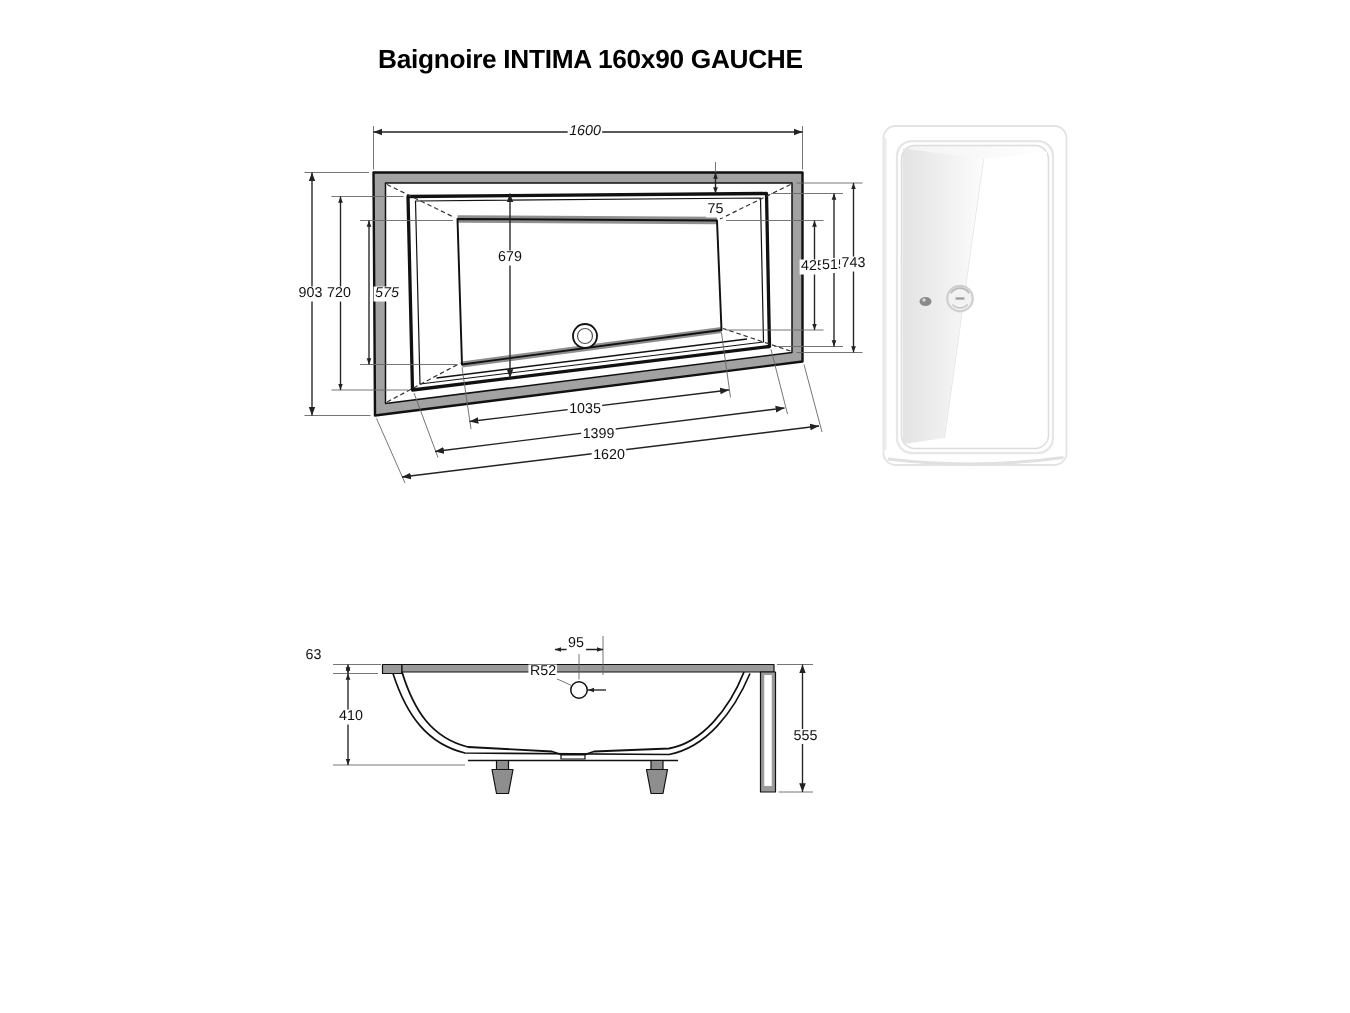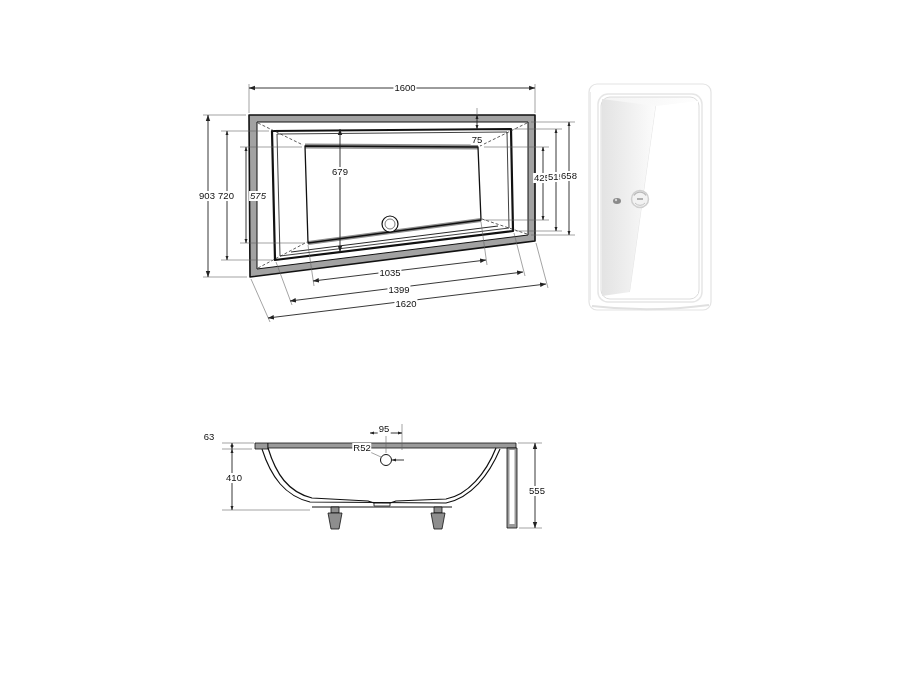"Baignoire INTIMA 160x90 GAUCHE" div.title { html: none -> <div>Baignoire INTIMA 160x90 GAUCHE</div> }
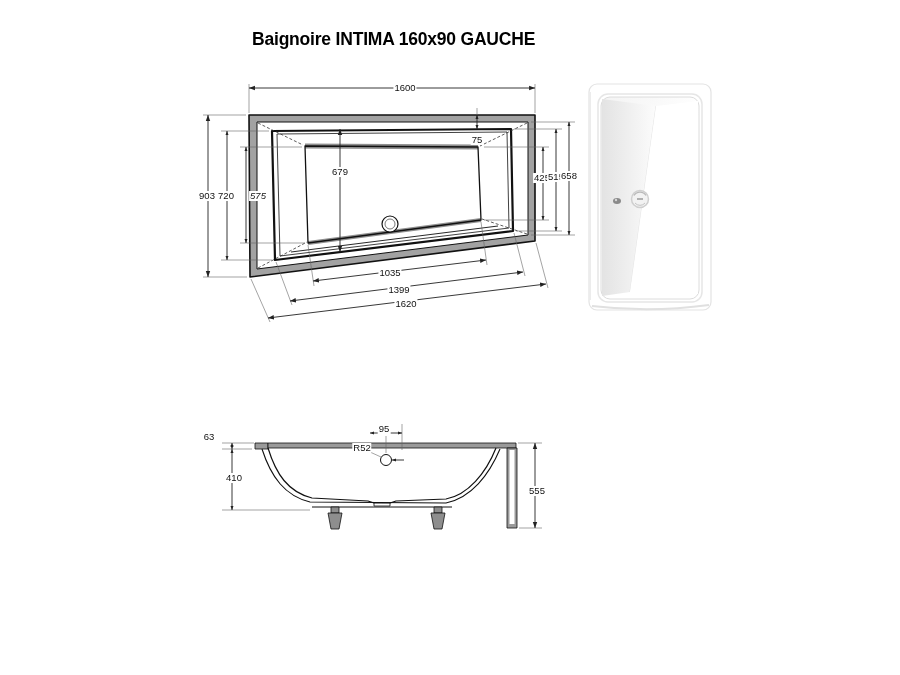"1600" span.dim { font-style: none -> italic; left: 405px -> 390px }
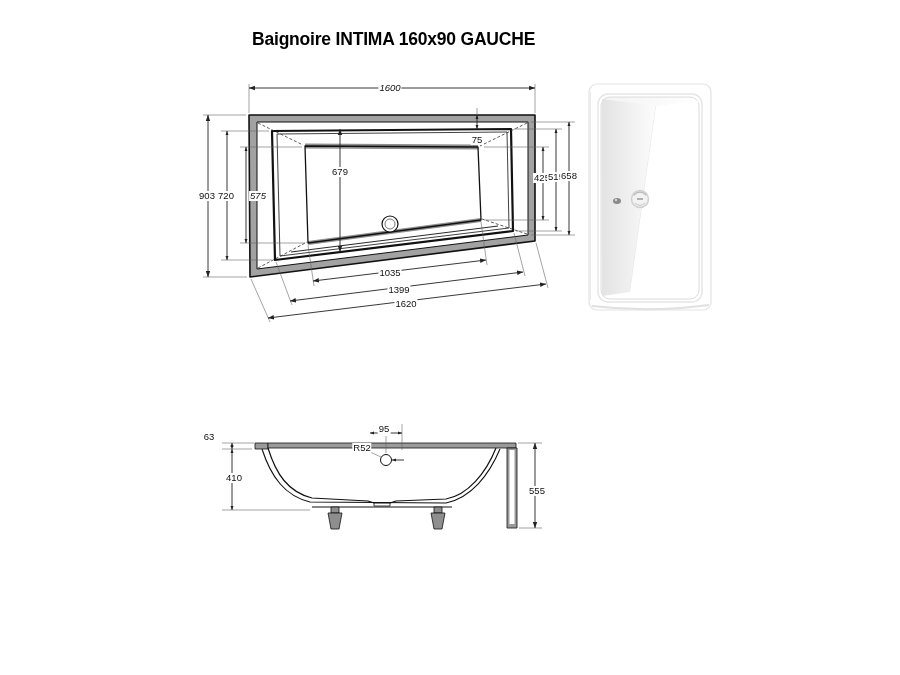"658" span.dim { text: 658 -> 743 }
